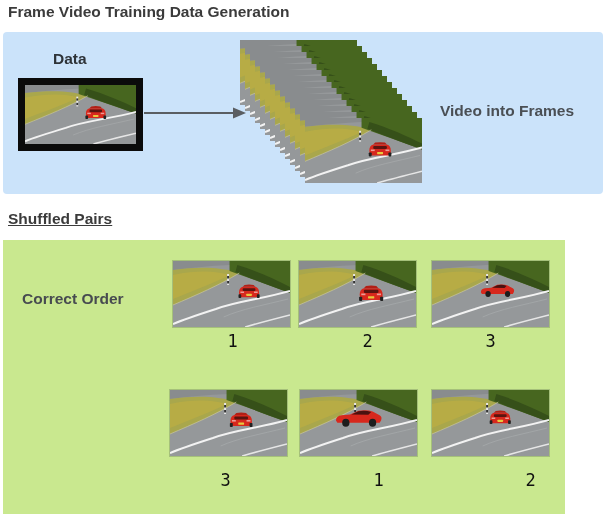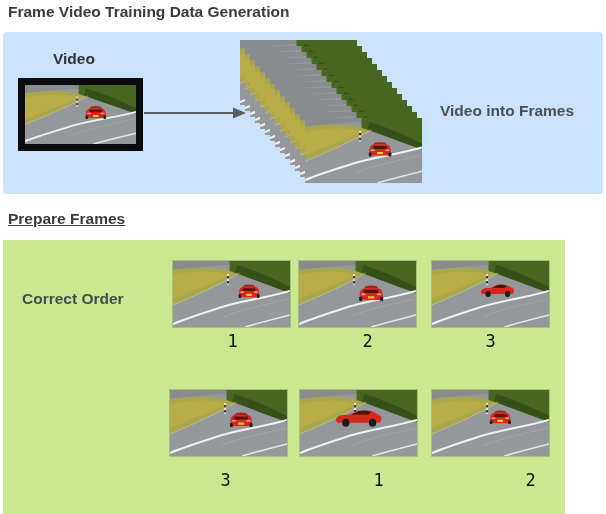"Video" div.video-label { text: Video -> Data }
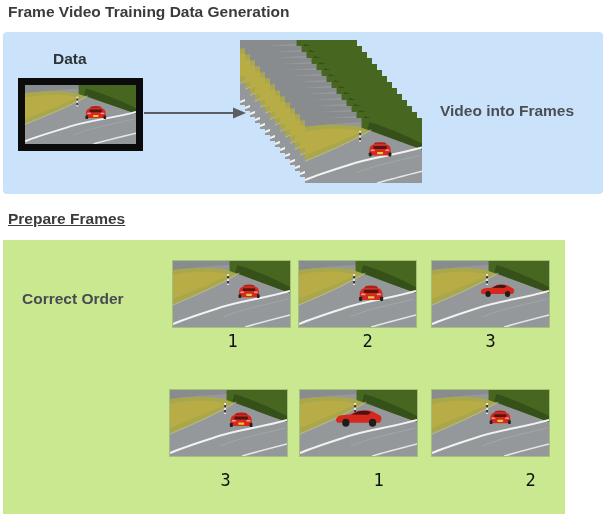"Prepare Frames" div.prepare-heading { text: Prepare Frames -> Shuffled Pairs }
